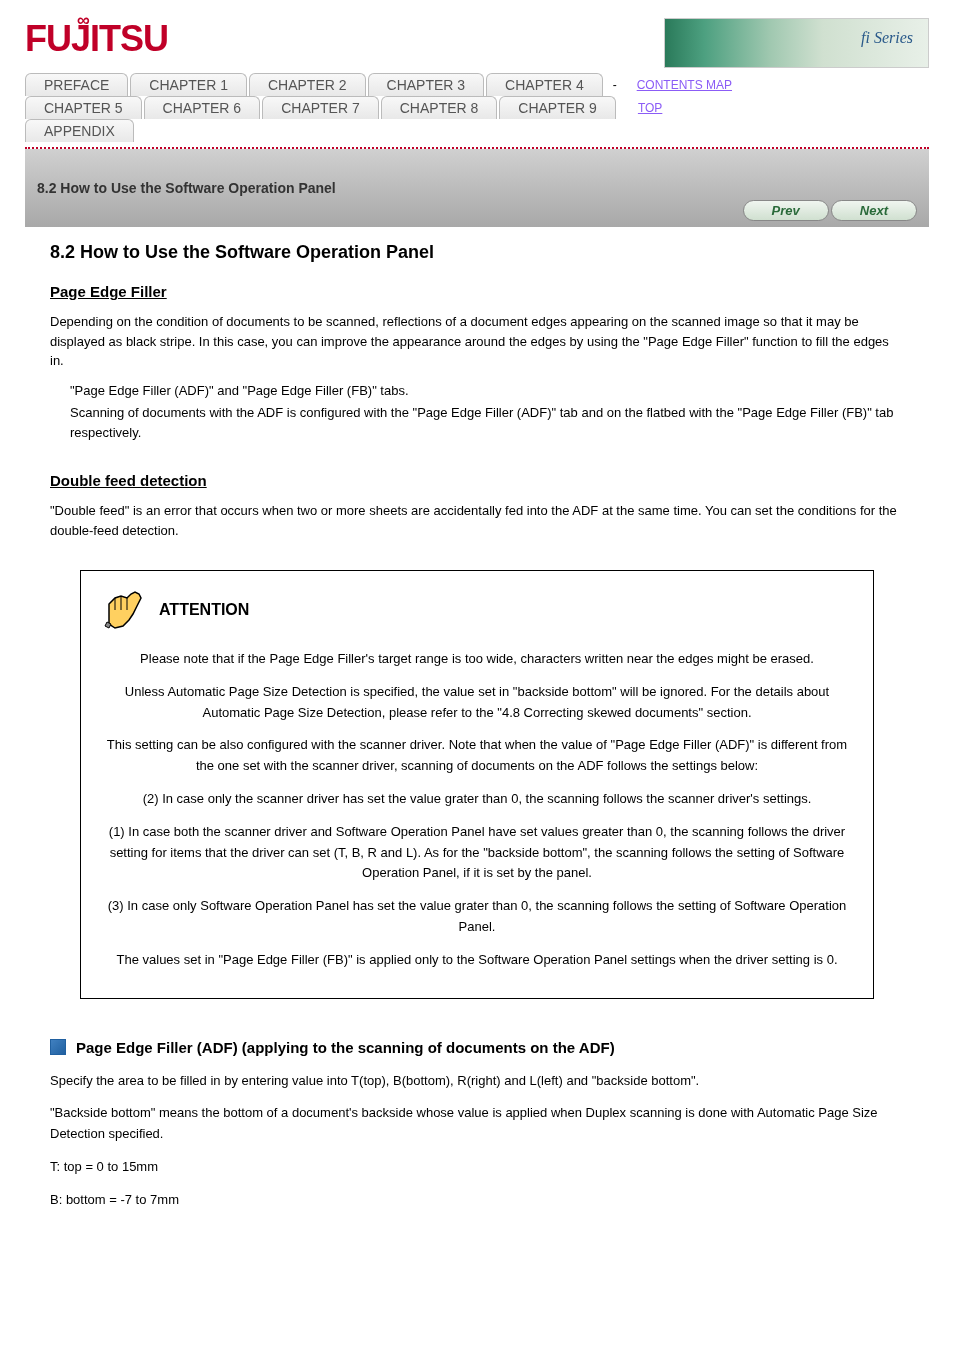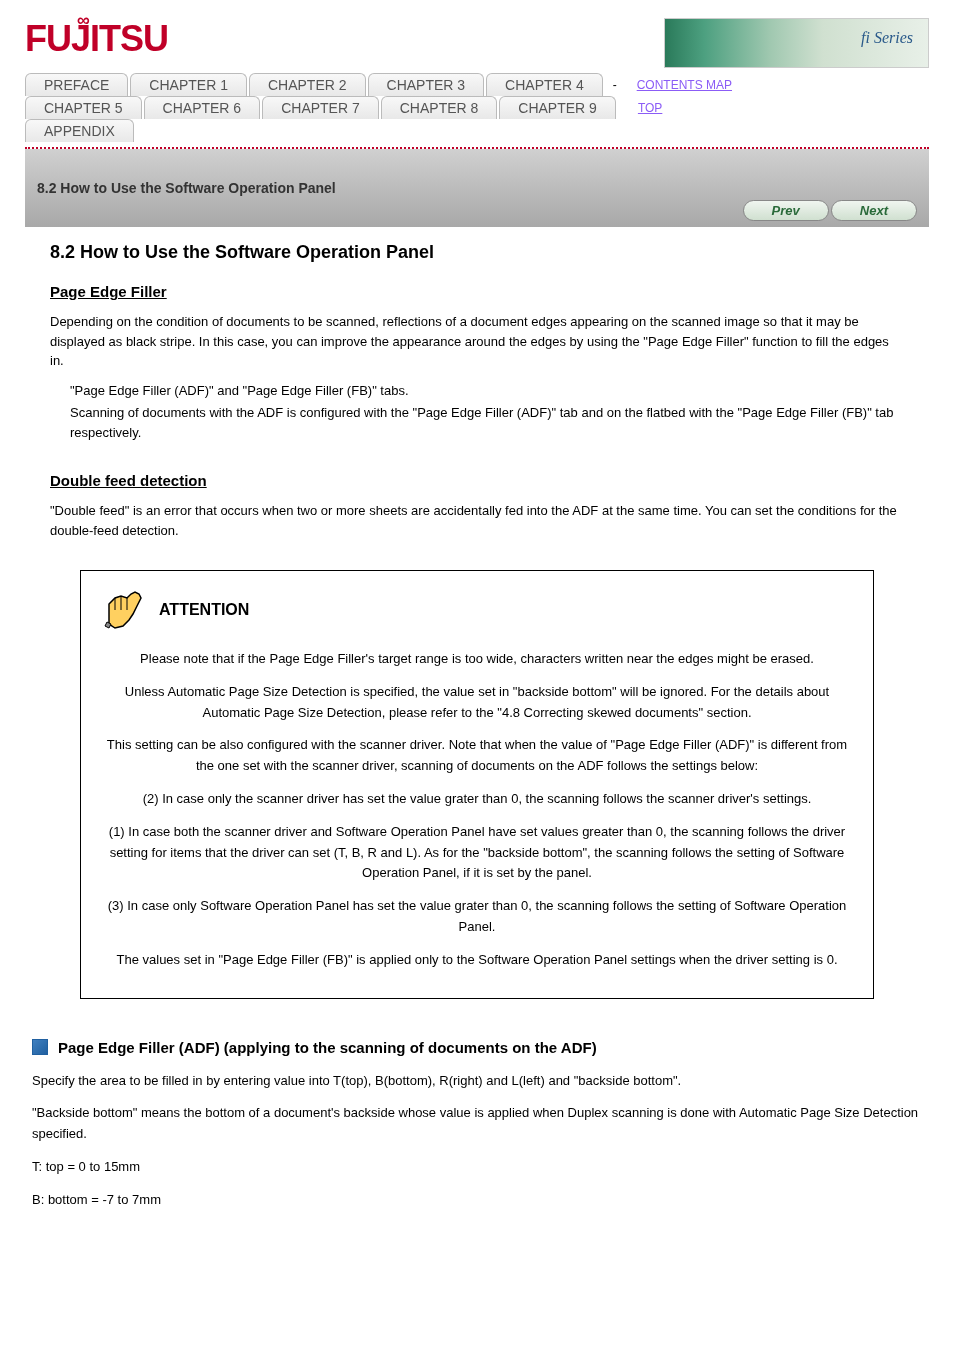"Page Edge Filler (ADF) (applying" .bottom-section { padding: 0 32px -> 0 50px }
